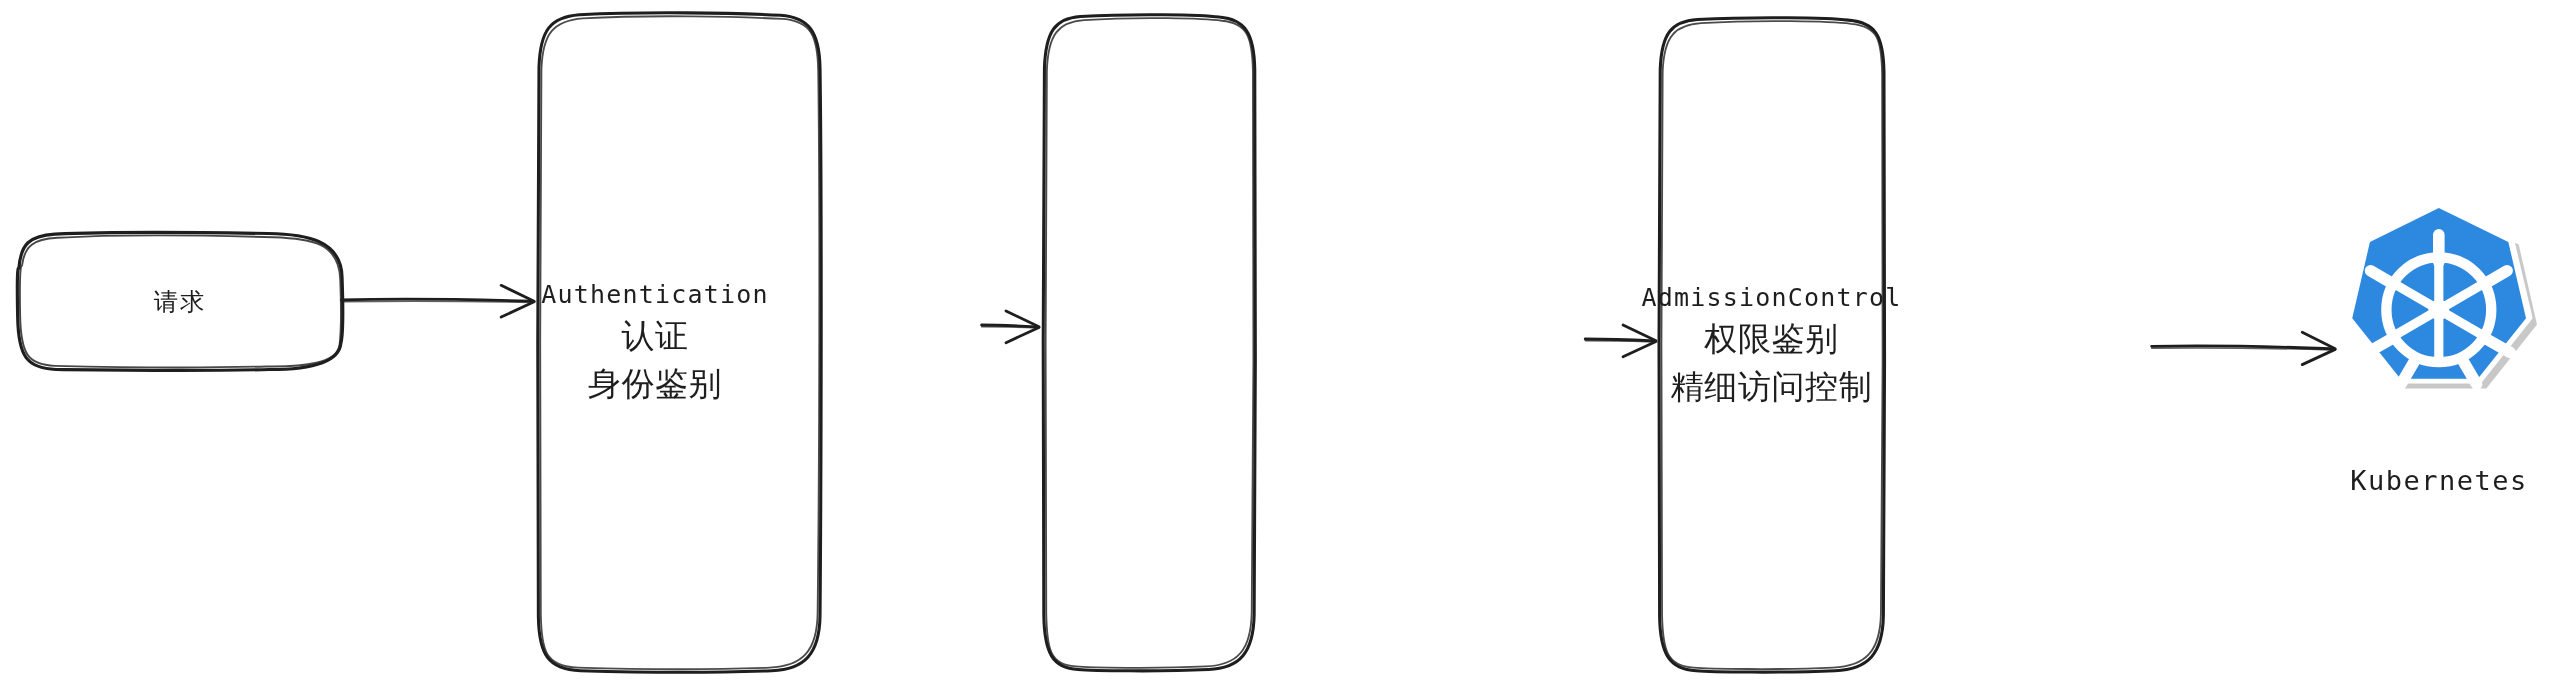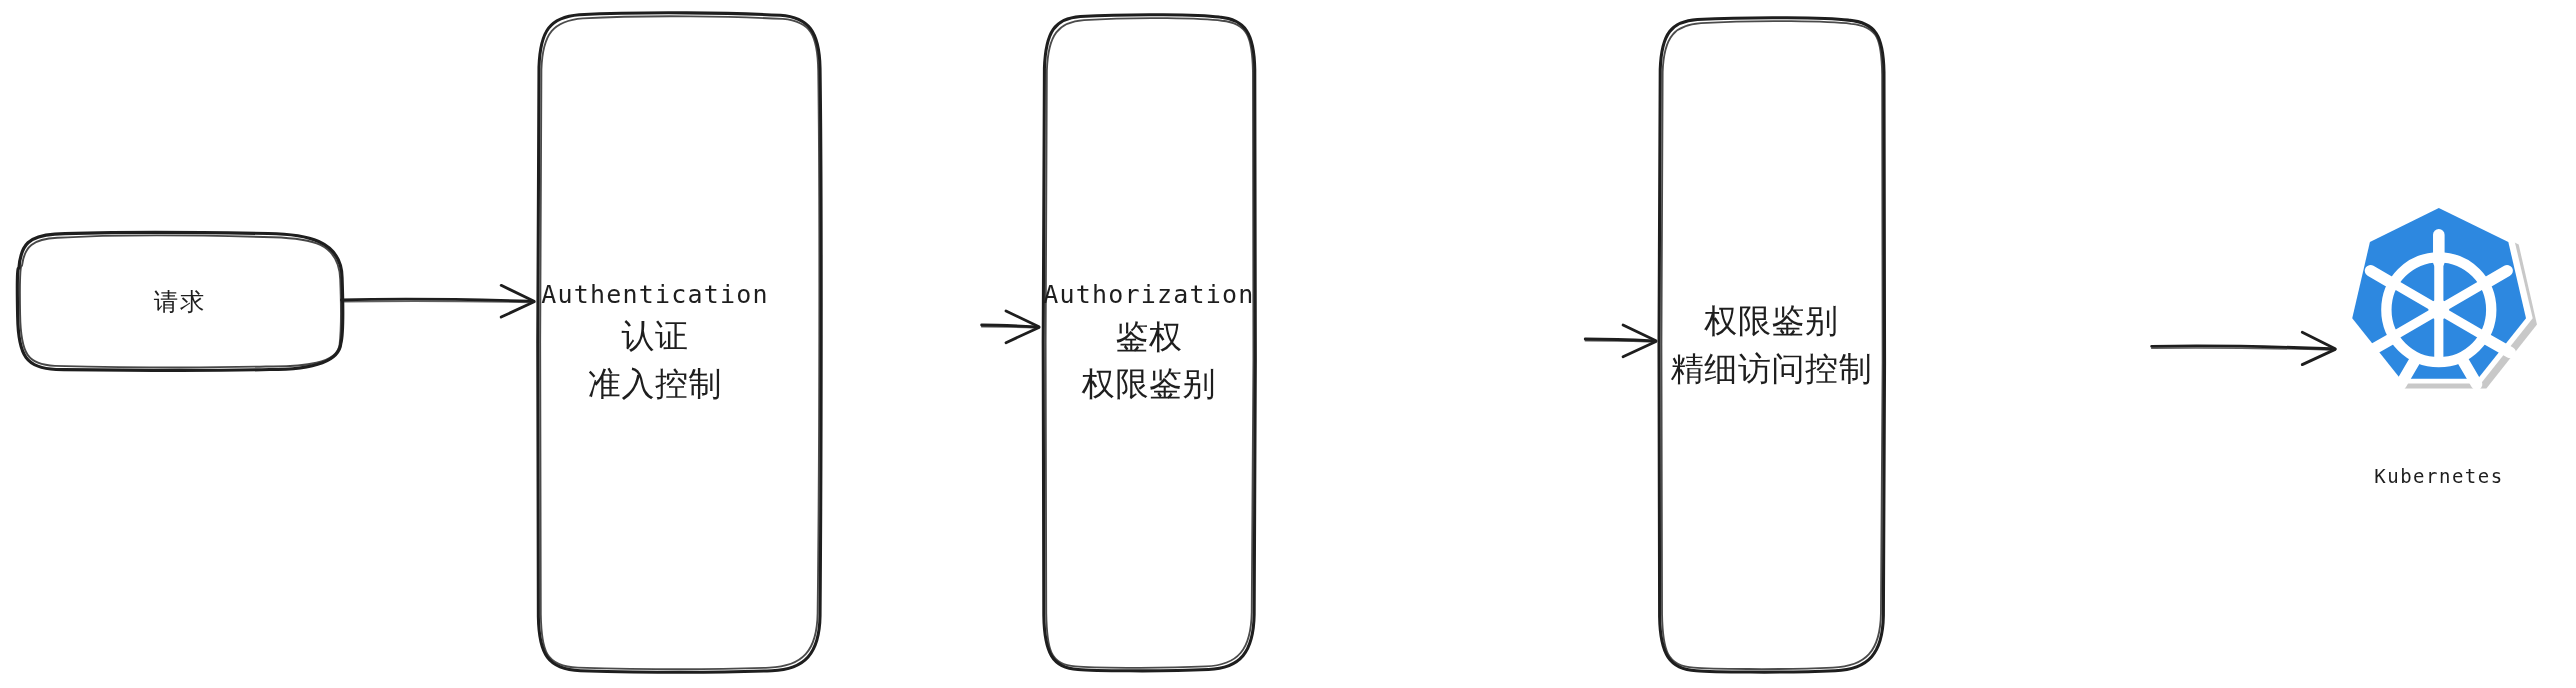"Authorization" div.node-label { html: <div> <span>Authorization</span> <span>鉴权</span> <span>权限鉴别</span> </div> -> none }
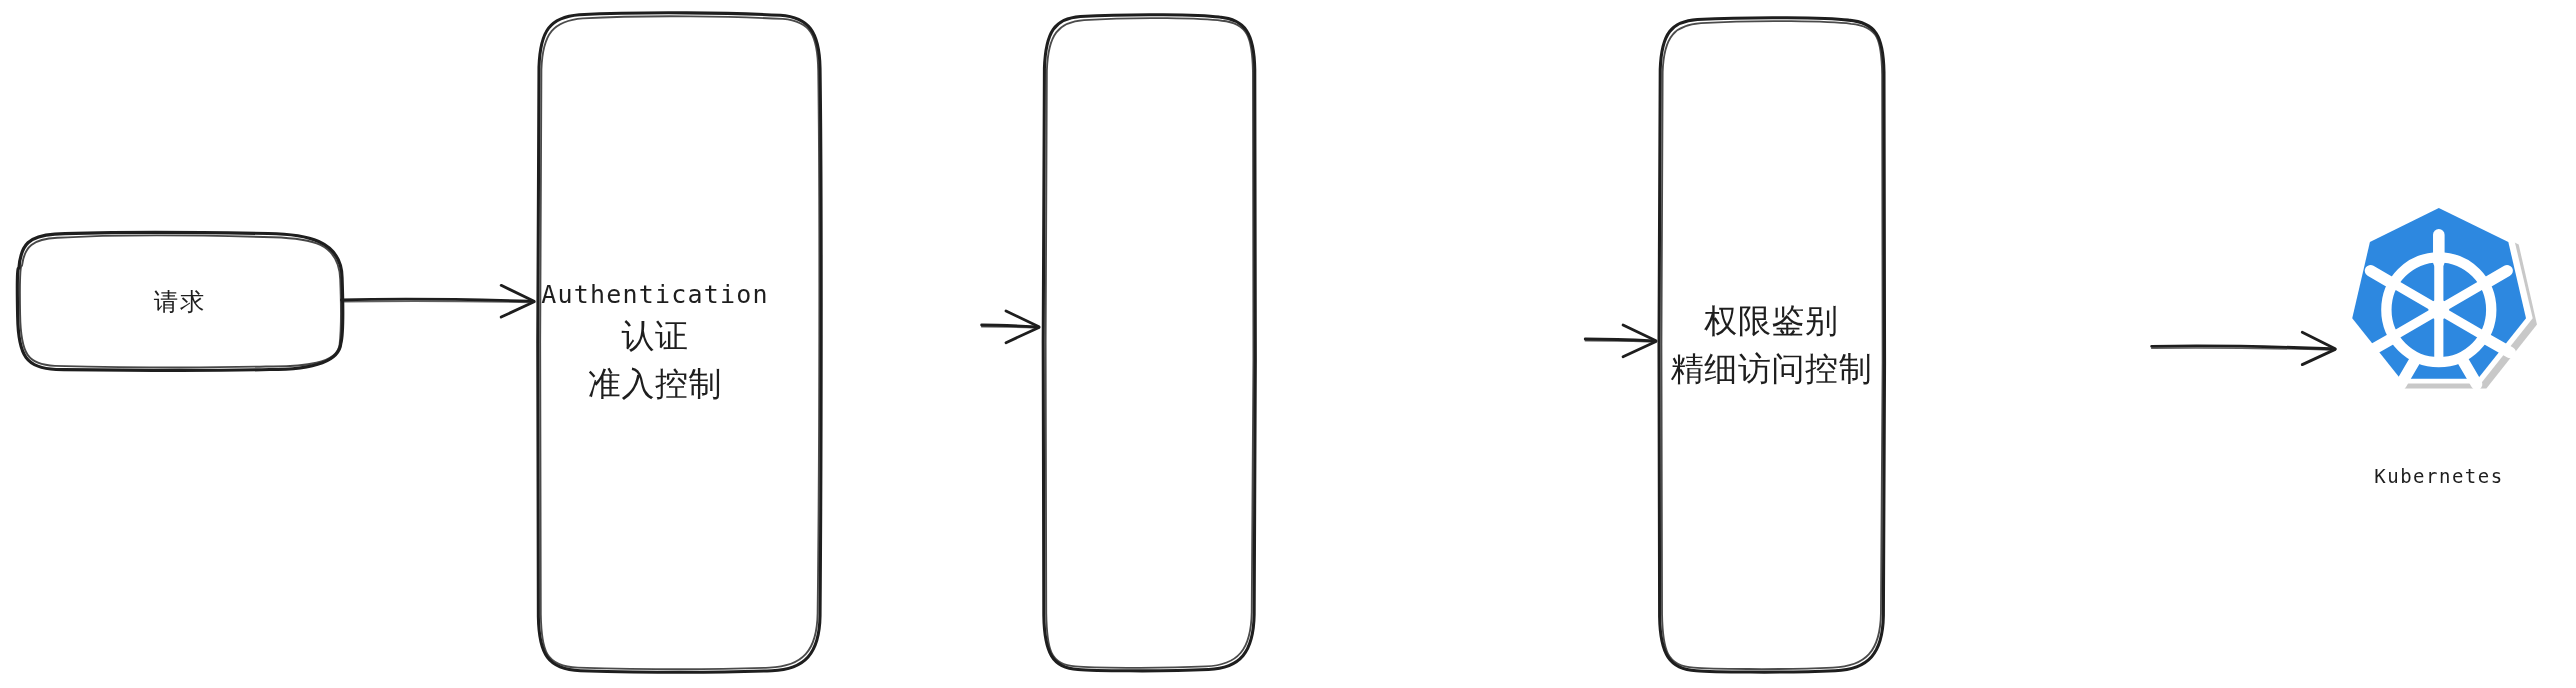"AdmissionControl" span.label-en { html: none -> <span>AdmissionControl</span> }
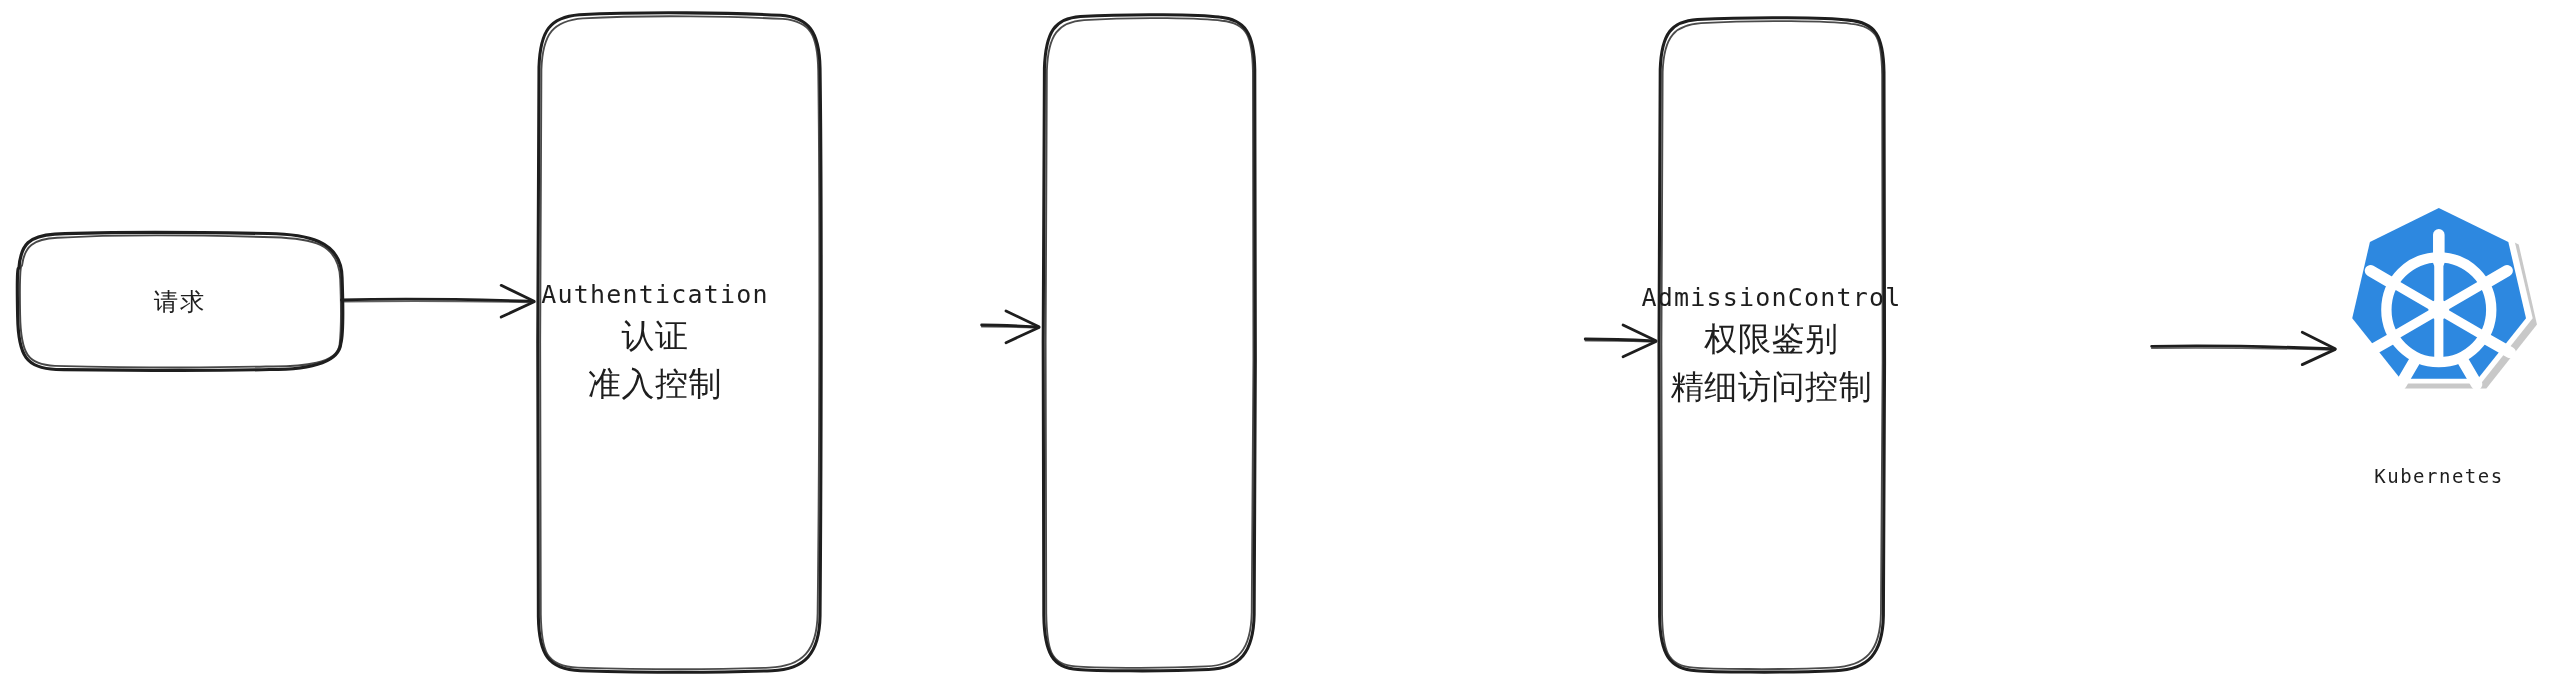"准入控制" span.label-cn { text: 准入控制 -> 身份鉴别 }
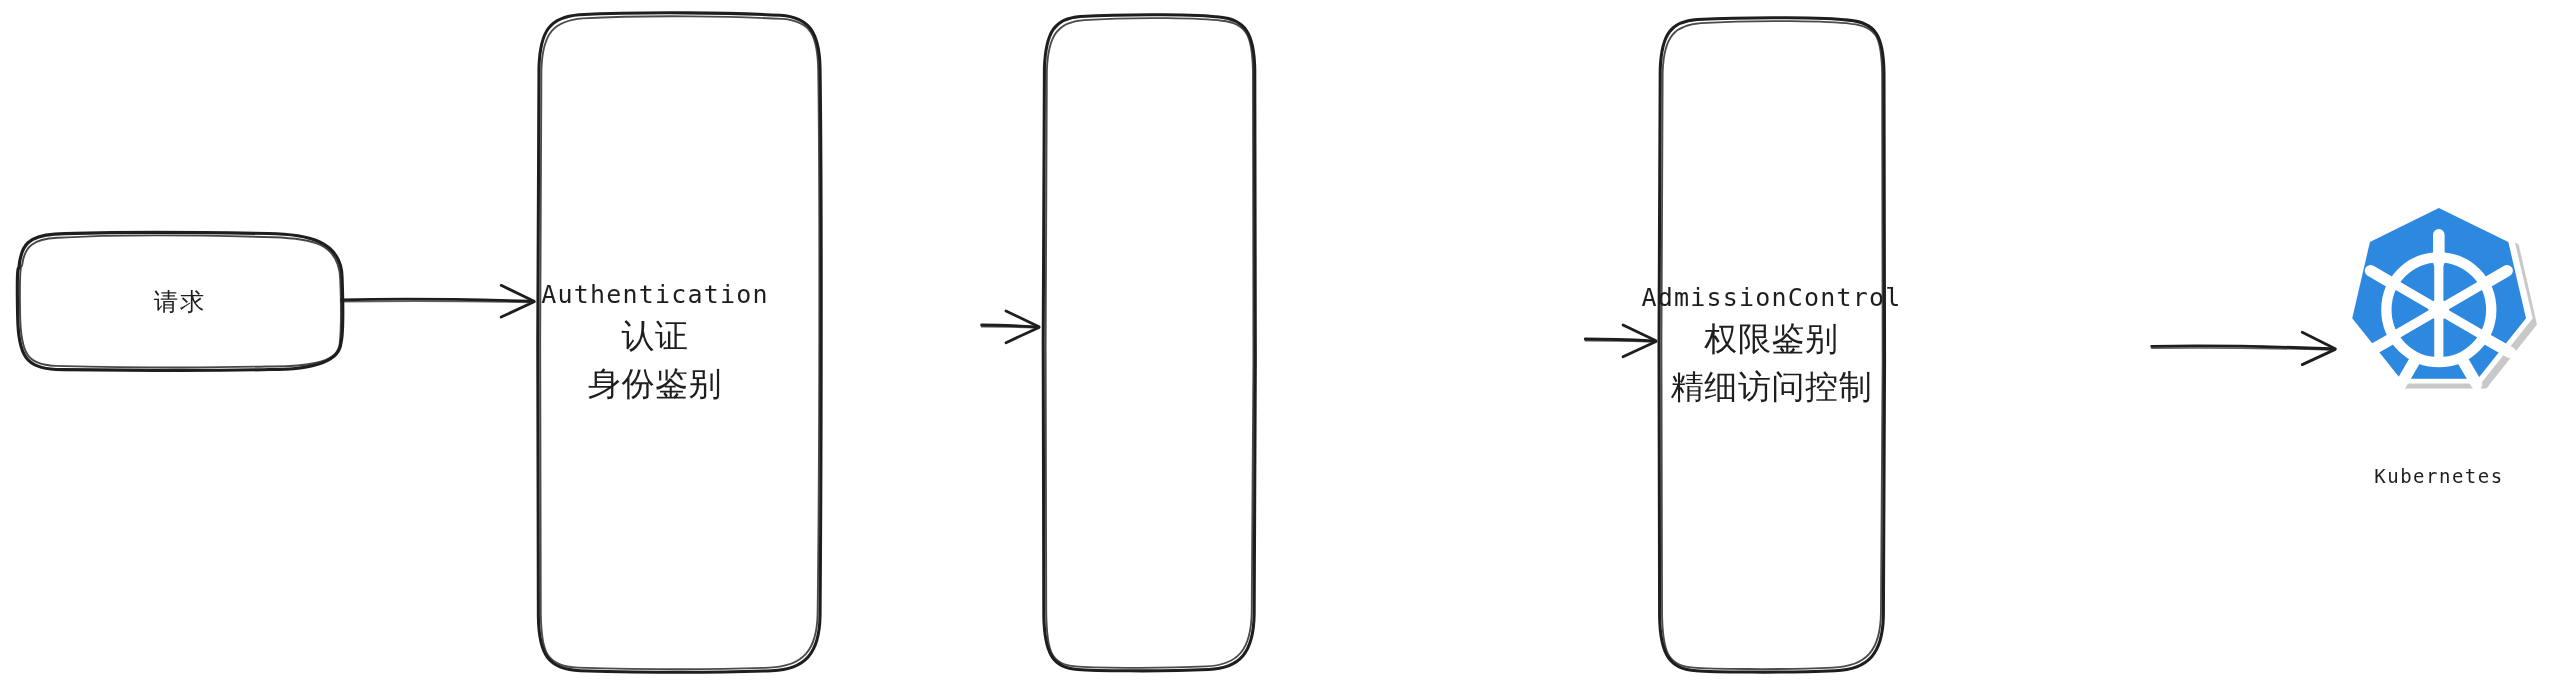"Kubernetes" .k8s-caption { font-size: 19px -> 27px }
